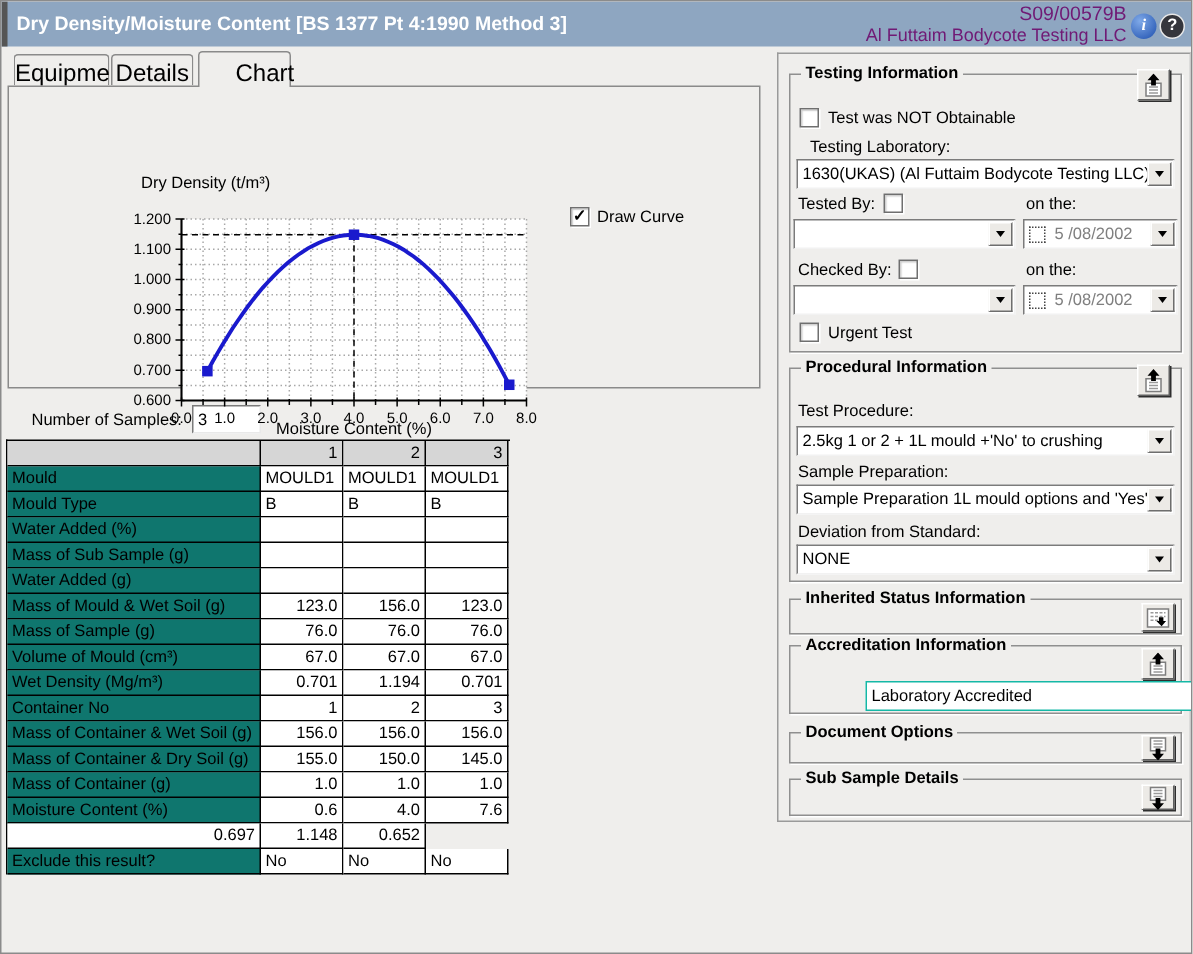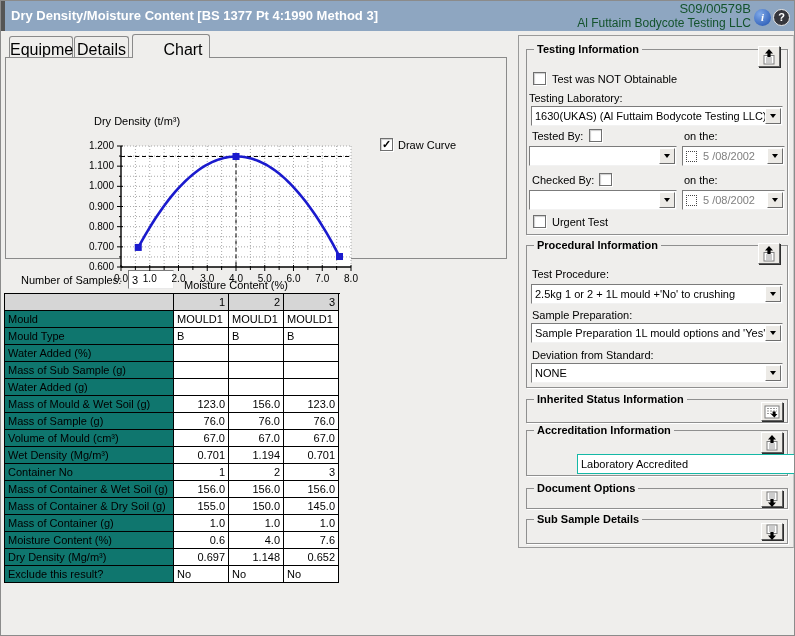"S09/00579B" .tb-right { color: #14532d -> #701a75 }
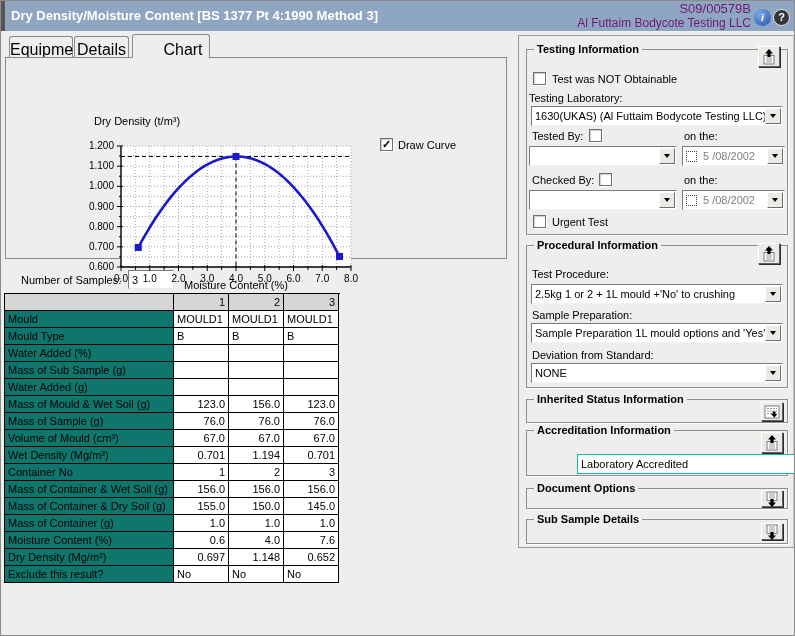"Chart" div.tab { width: 78px -> 62px }
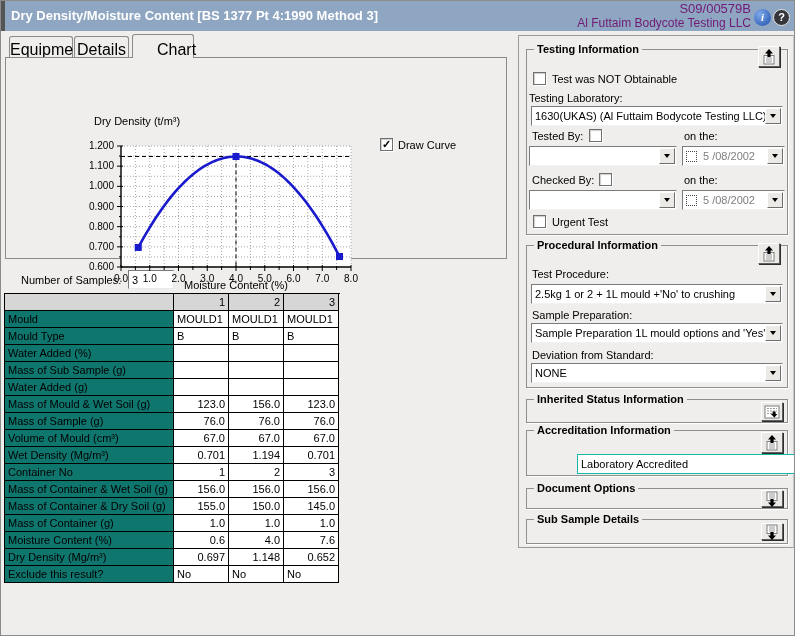"Testing Laboratory:" div.lbl { left: 10px -> 21px }
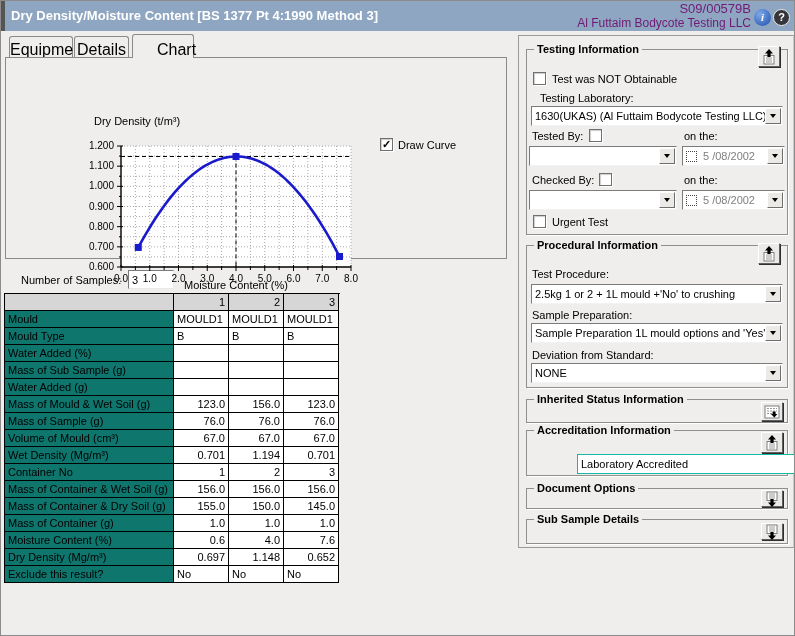"Dry Density (Mg/m³)" div.gcell { html: <div>Dry Density (Mg/m³)</div> -> none }
